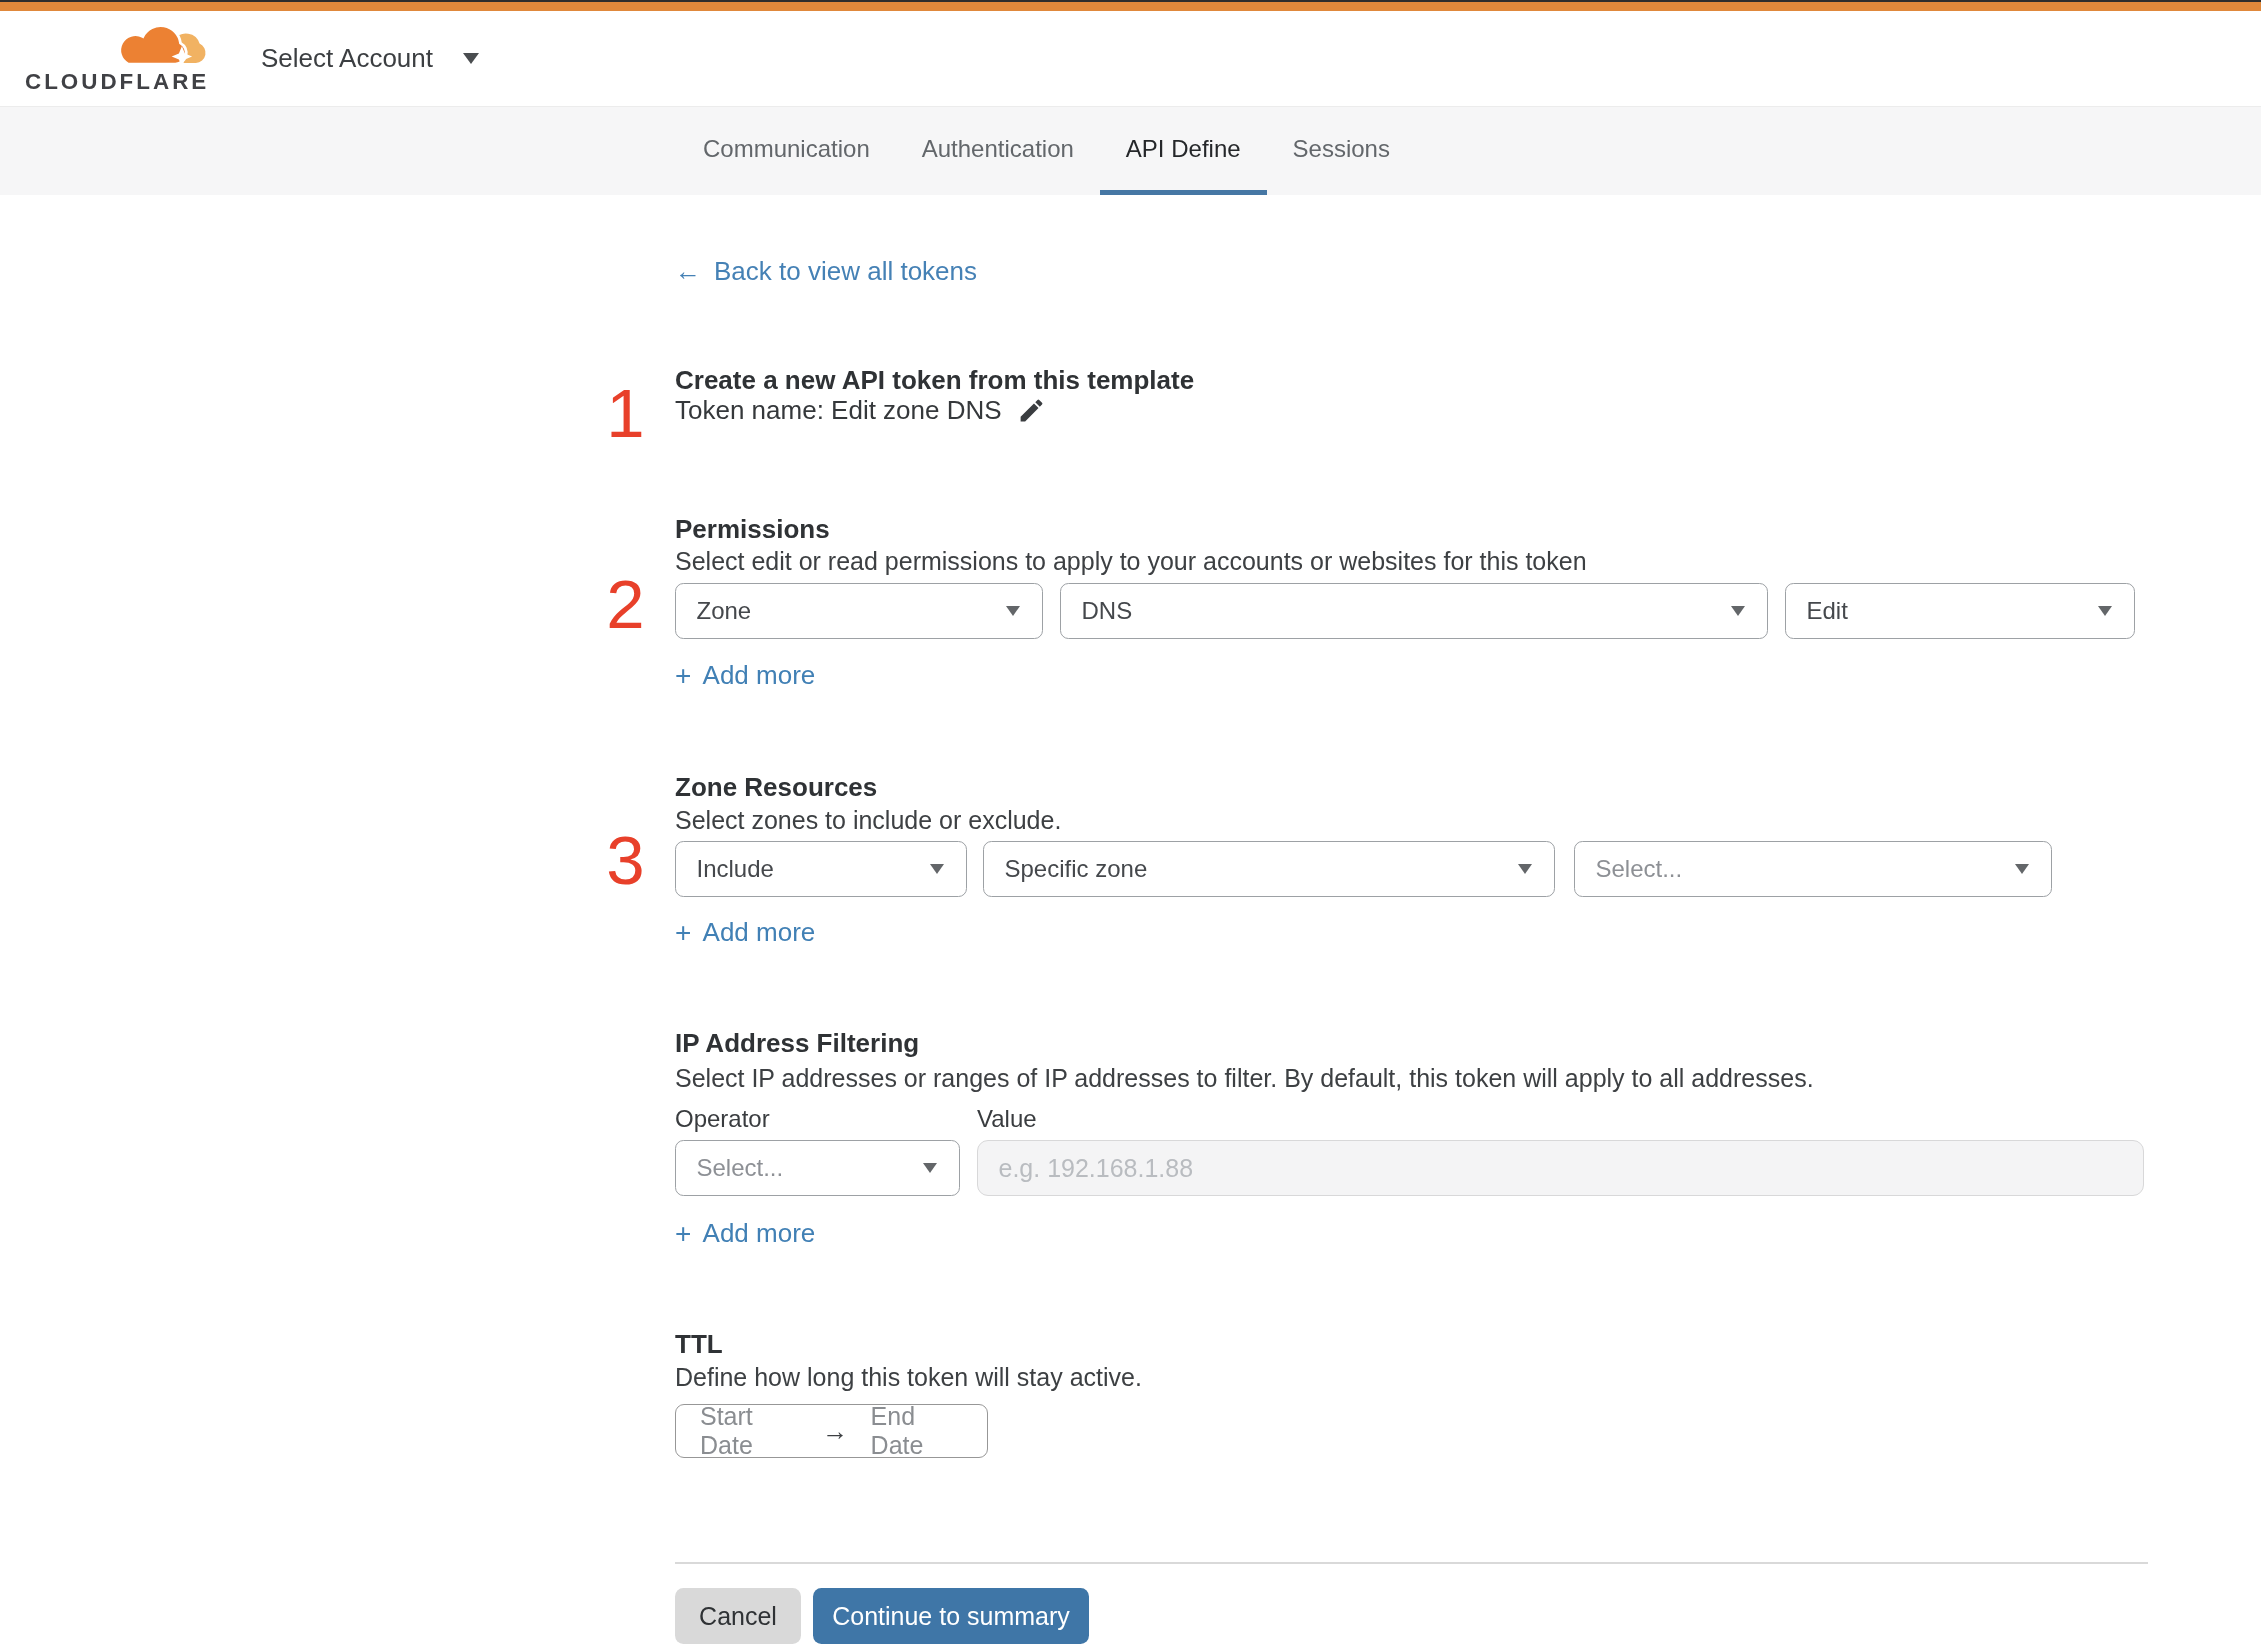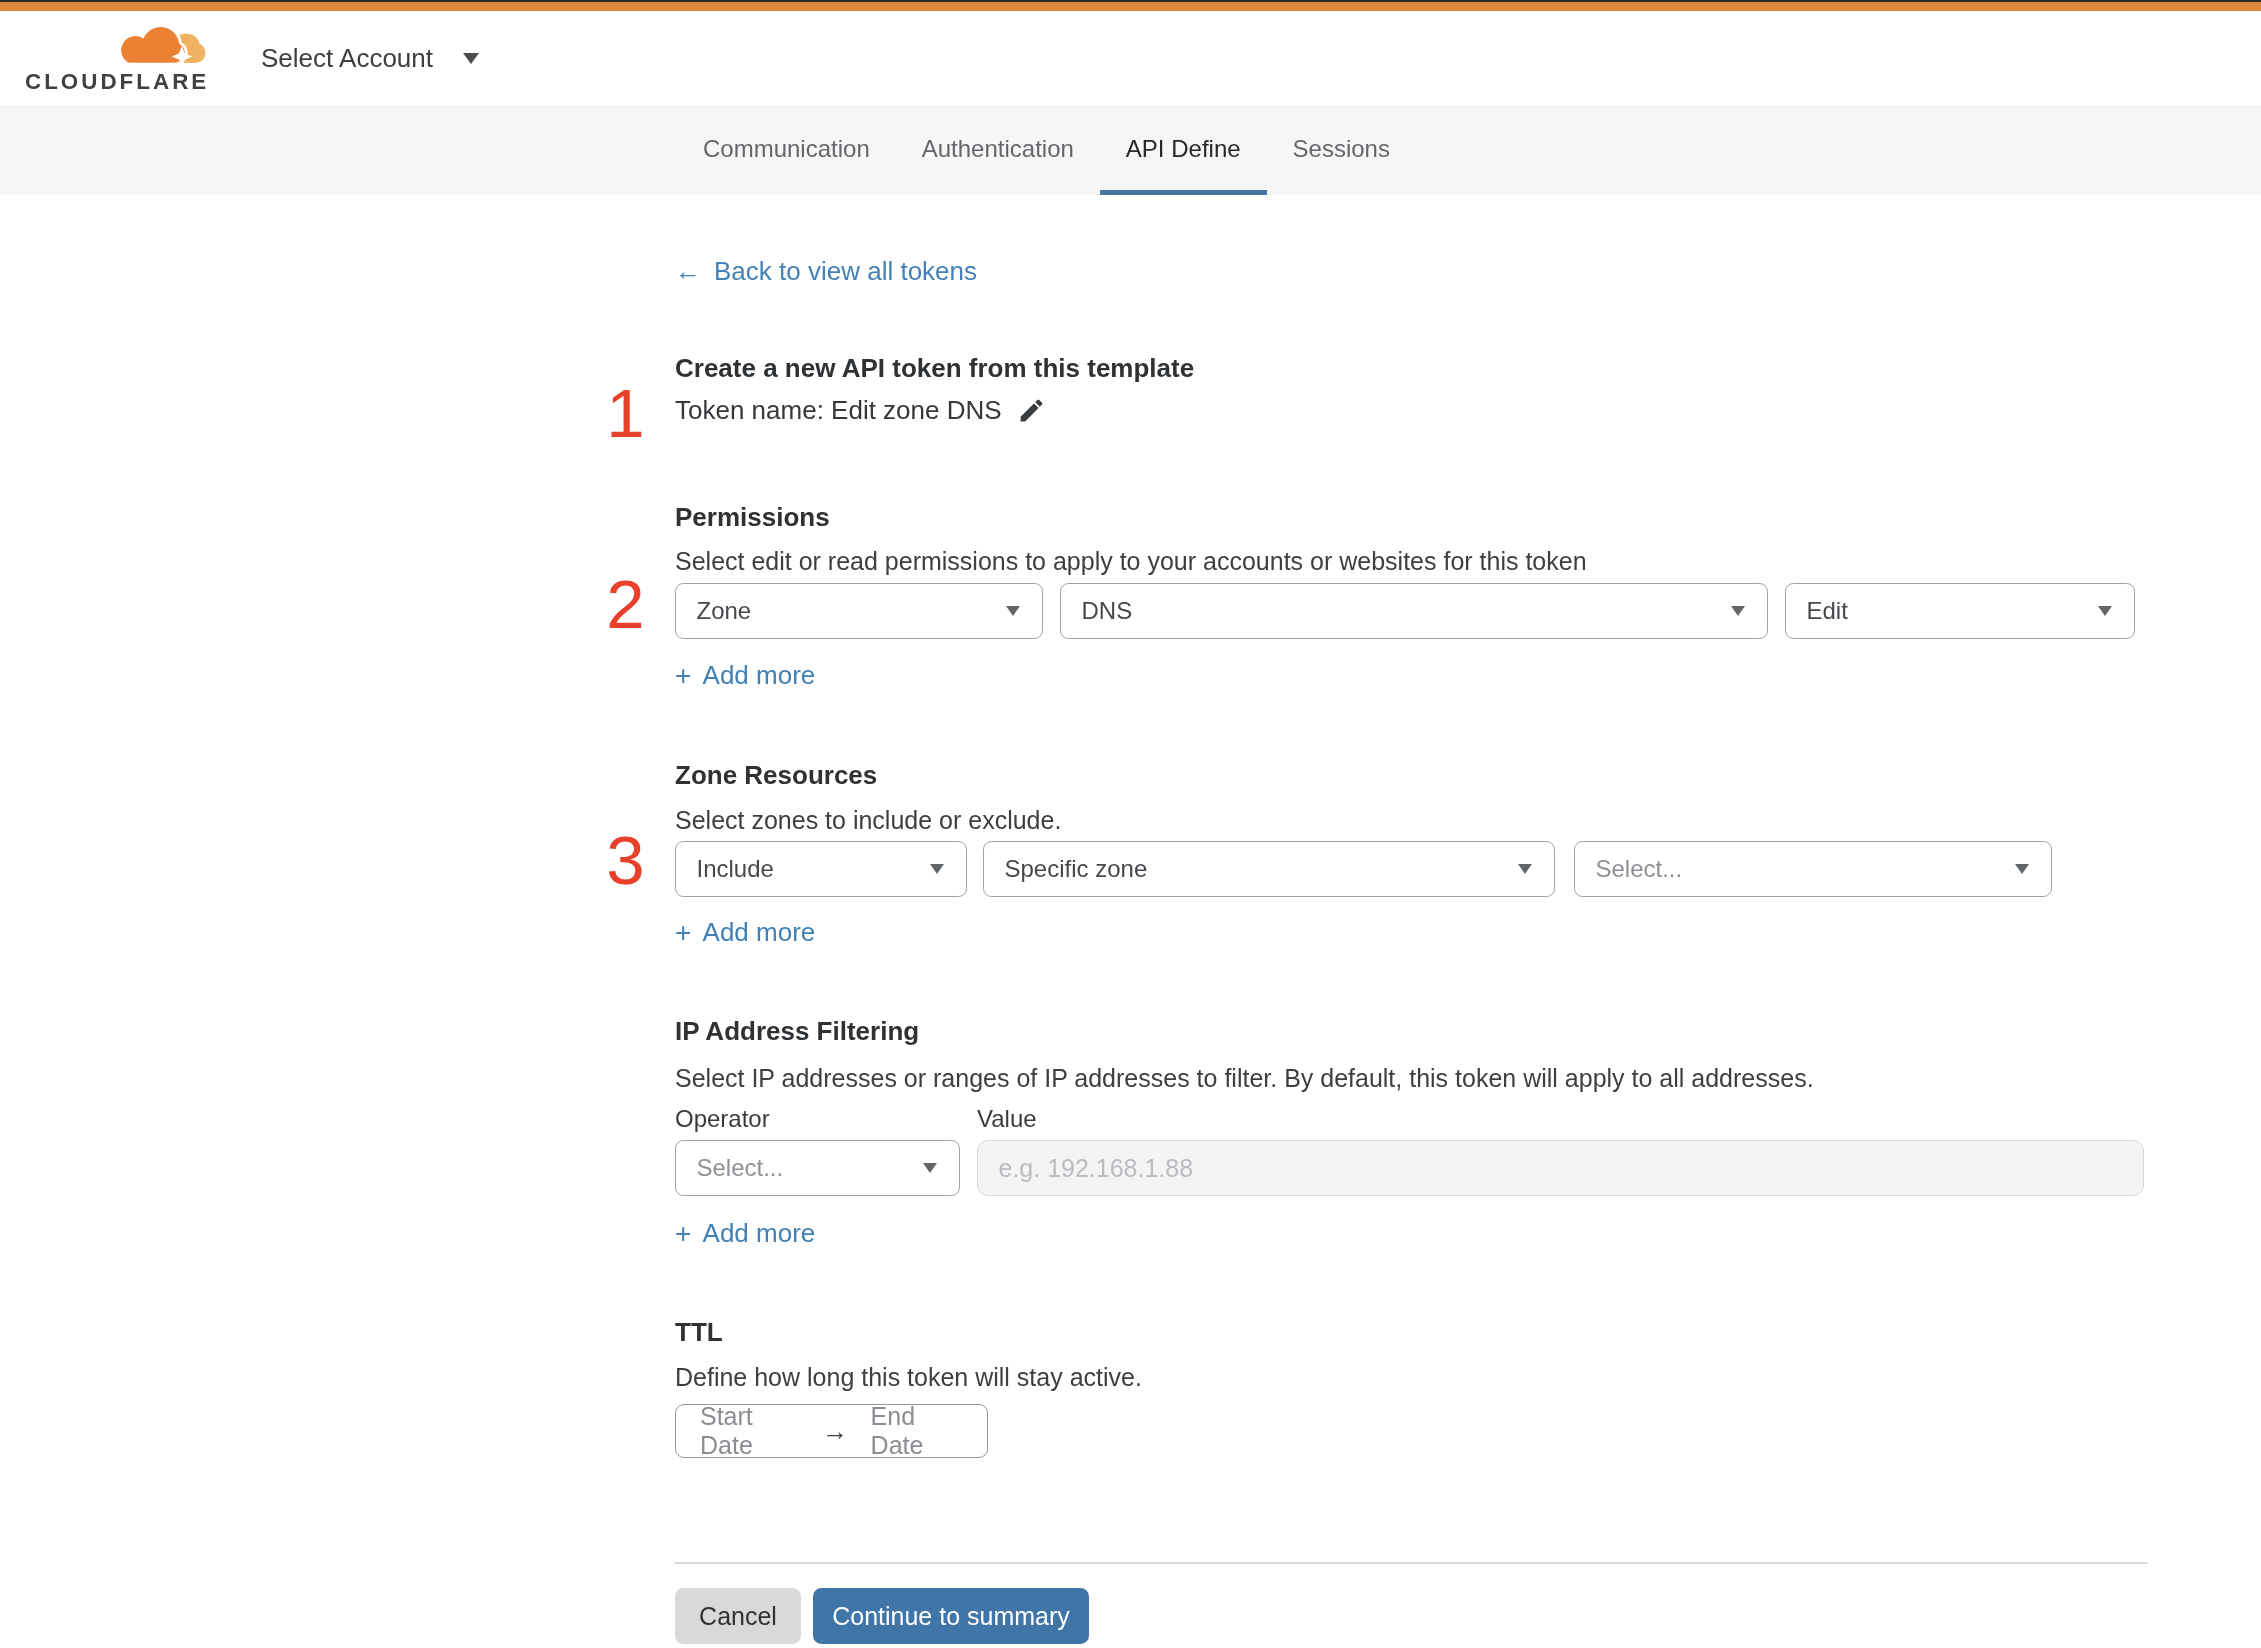"Create a new API token" .h1 { margin-top: none -> 12px }
